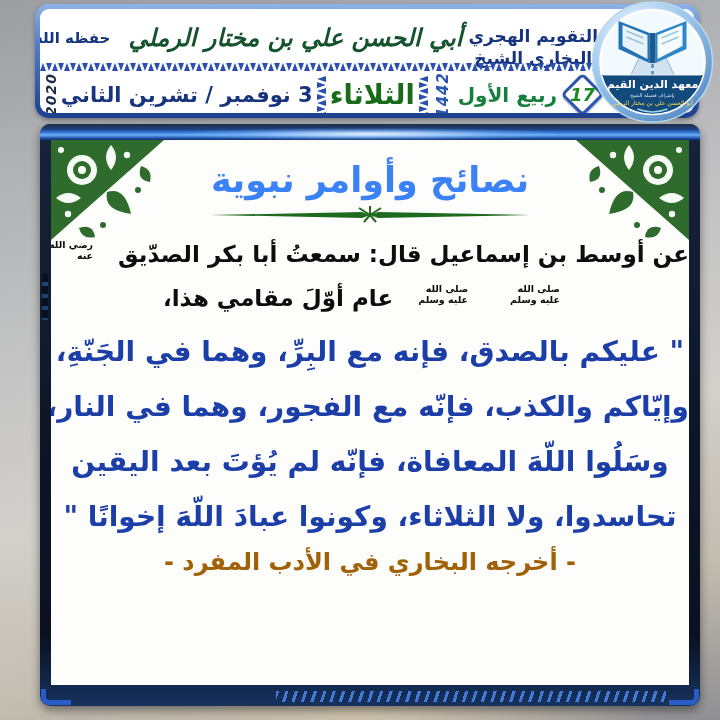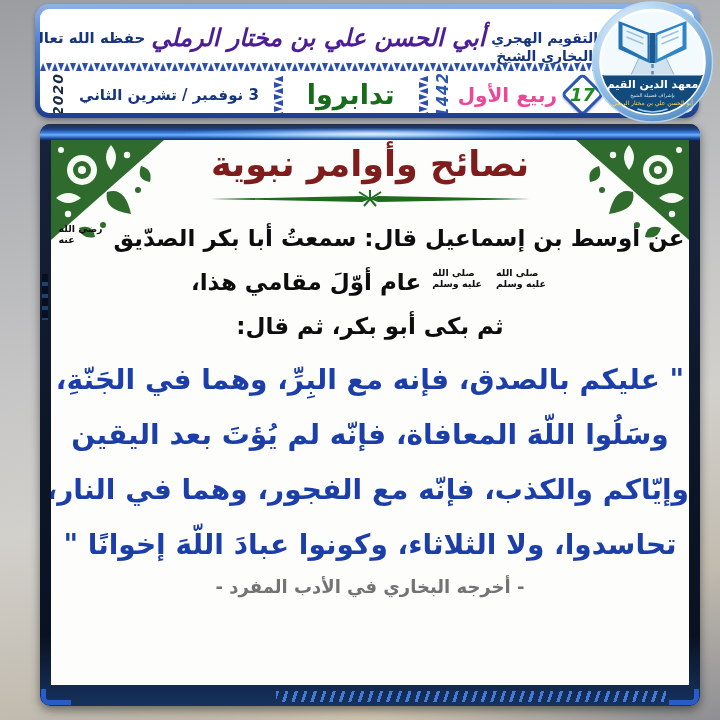"أبي الحسن علي بن مختار" .sheikh-name { color: #4c1d95 -> #14532d; margin-left: none -> 12px }
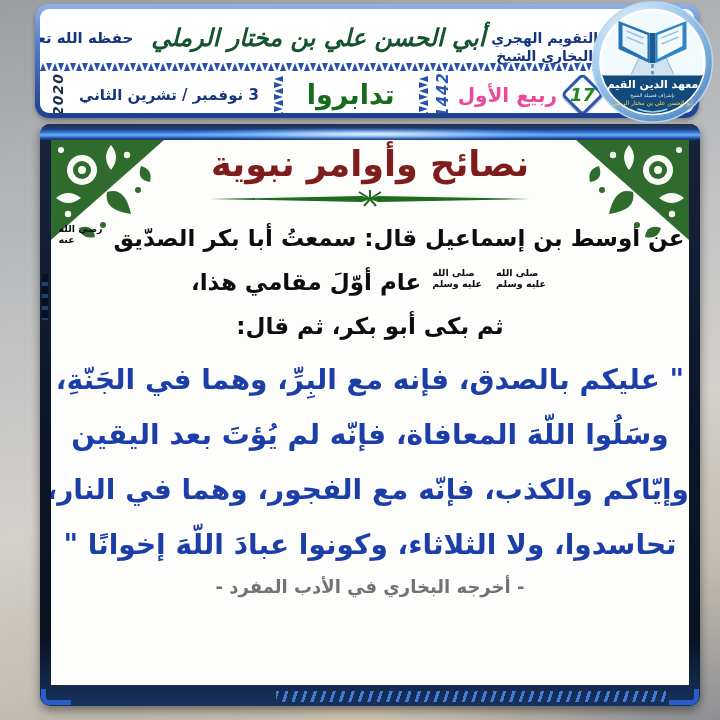"التقويم الهجري" .supervision { font-size: 14px -> 17px }
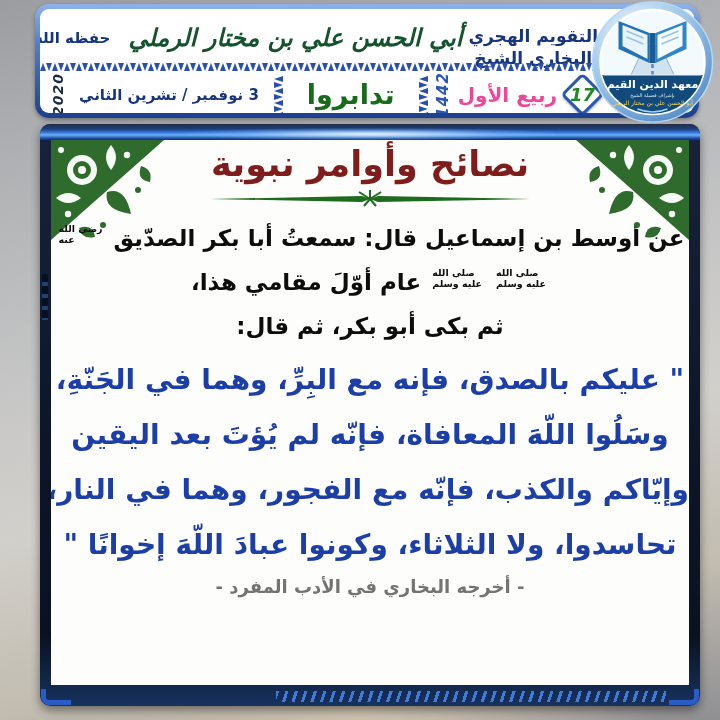"3 نوفمبر / تشرين الثاني" .greg-date { font-size: 15px -> 21px }
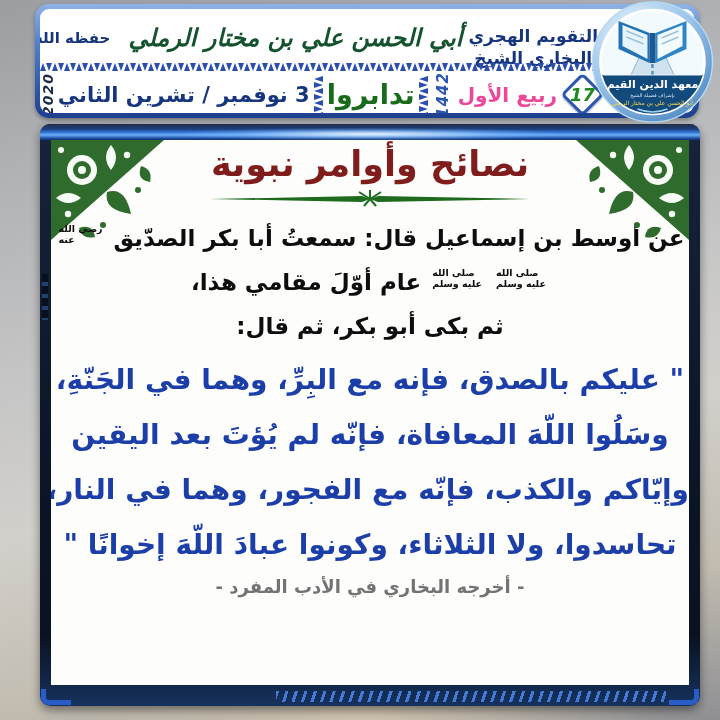"تدابروا" div.weekday { text: تدابروا -> الثلاثاء }
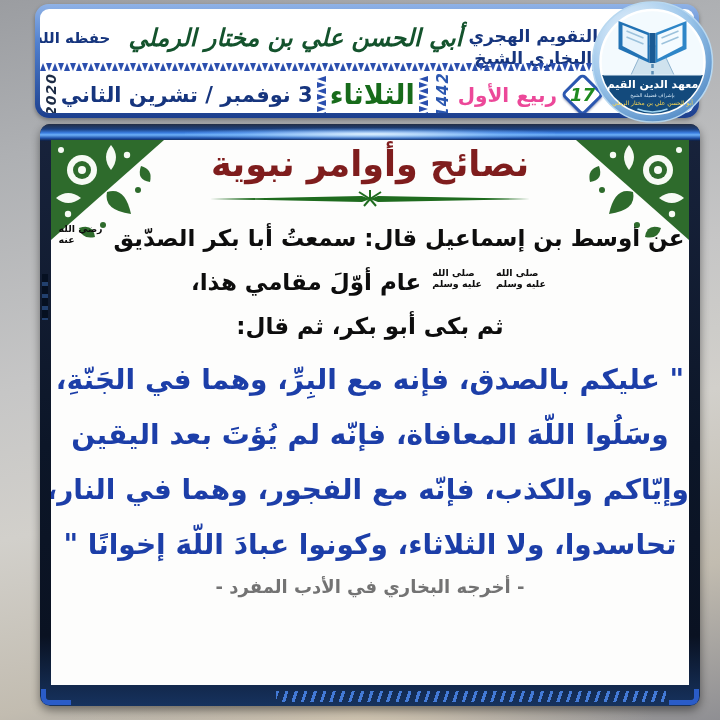"ربيع الأول" .hijri-month { color: #ec4899 -> #15803d }
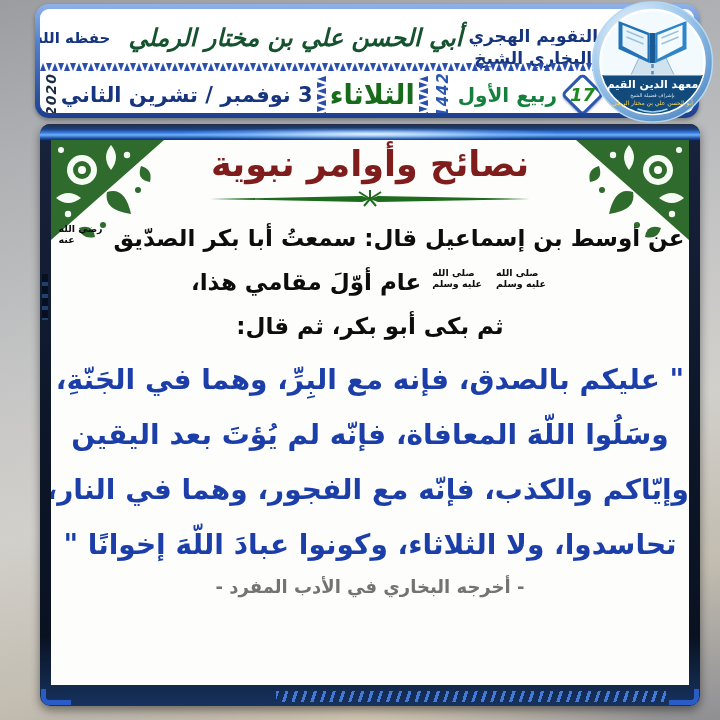"نصائح وأوامر نبوية" .card-title { color: #7f1d1d -> #3b82f6; margin-top: 4px -> 20px }
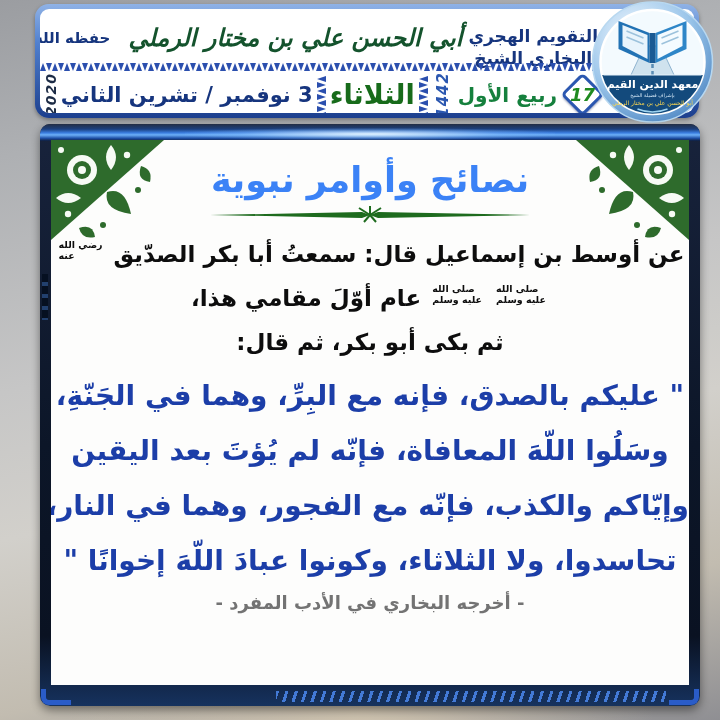"رضي الله" .hon { align-items: flex-end -> flex-start; margin: 0 3px -> 0 17px }
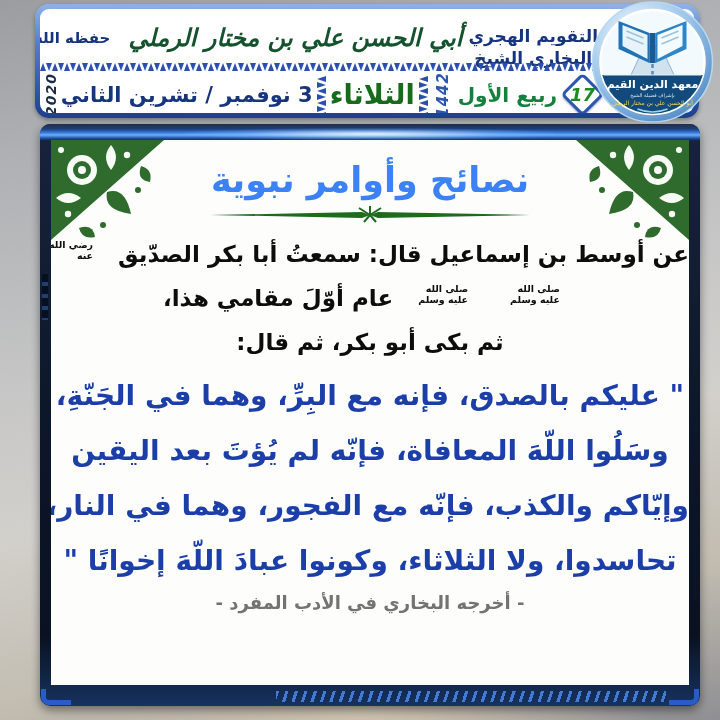"ثم بكى أبو بكر، ثم" div.line { html: <div> <span>ثم بكى أبو بكر، ثم قال:</span> </div> -> none }
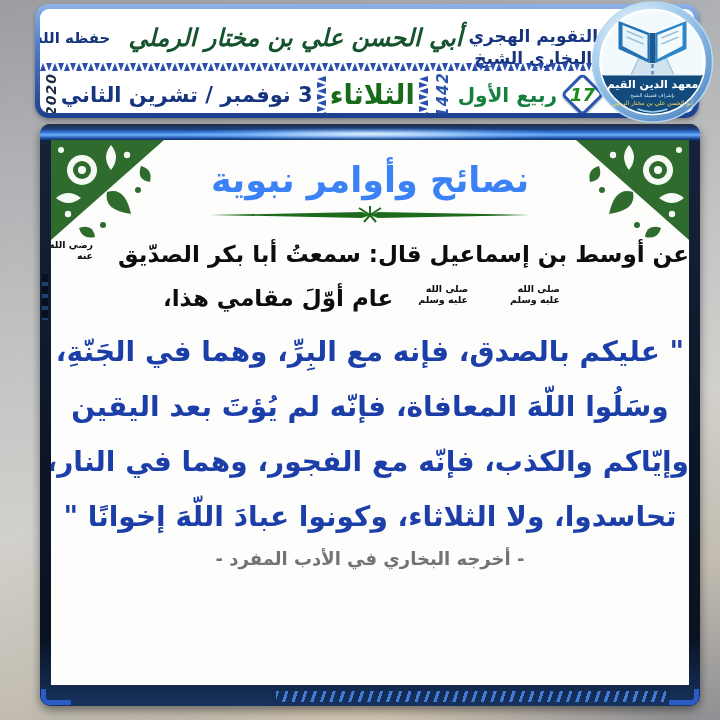"وسَلُوا اللّهَ المعافاة، فإنّه لم" div.line { order: before "وإيّاكم والكذب، فإنّه مع الفجور،" -> after "وإيّاكم والكذب، فإنّه مع الفجور،" }
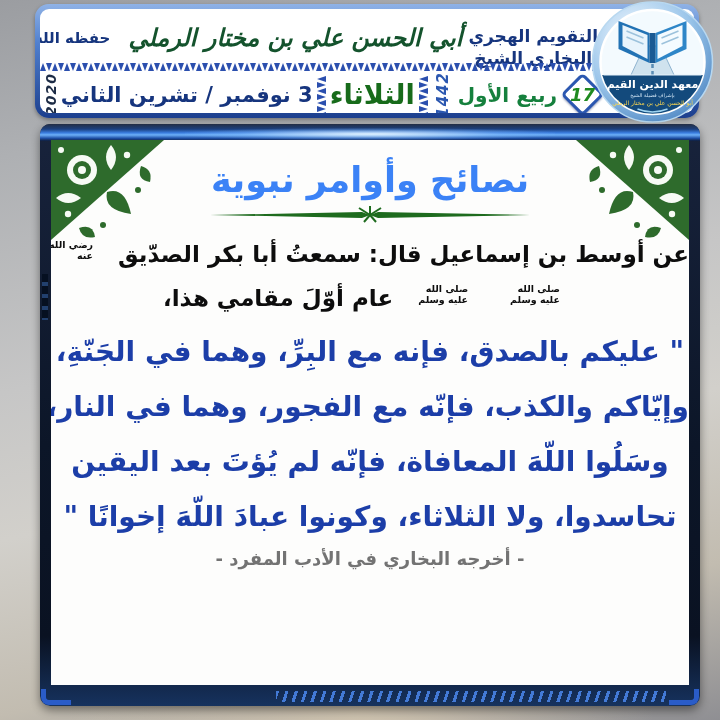"- أخرجه البخاري في الأدب" .attribution { color: #737373 -> #a16207; font-size: 18px -> 24px }
